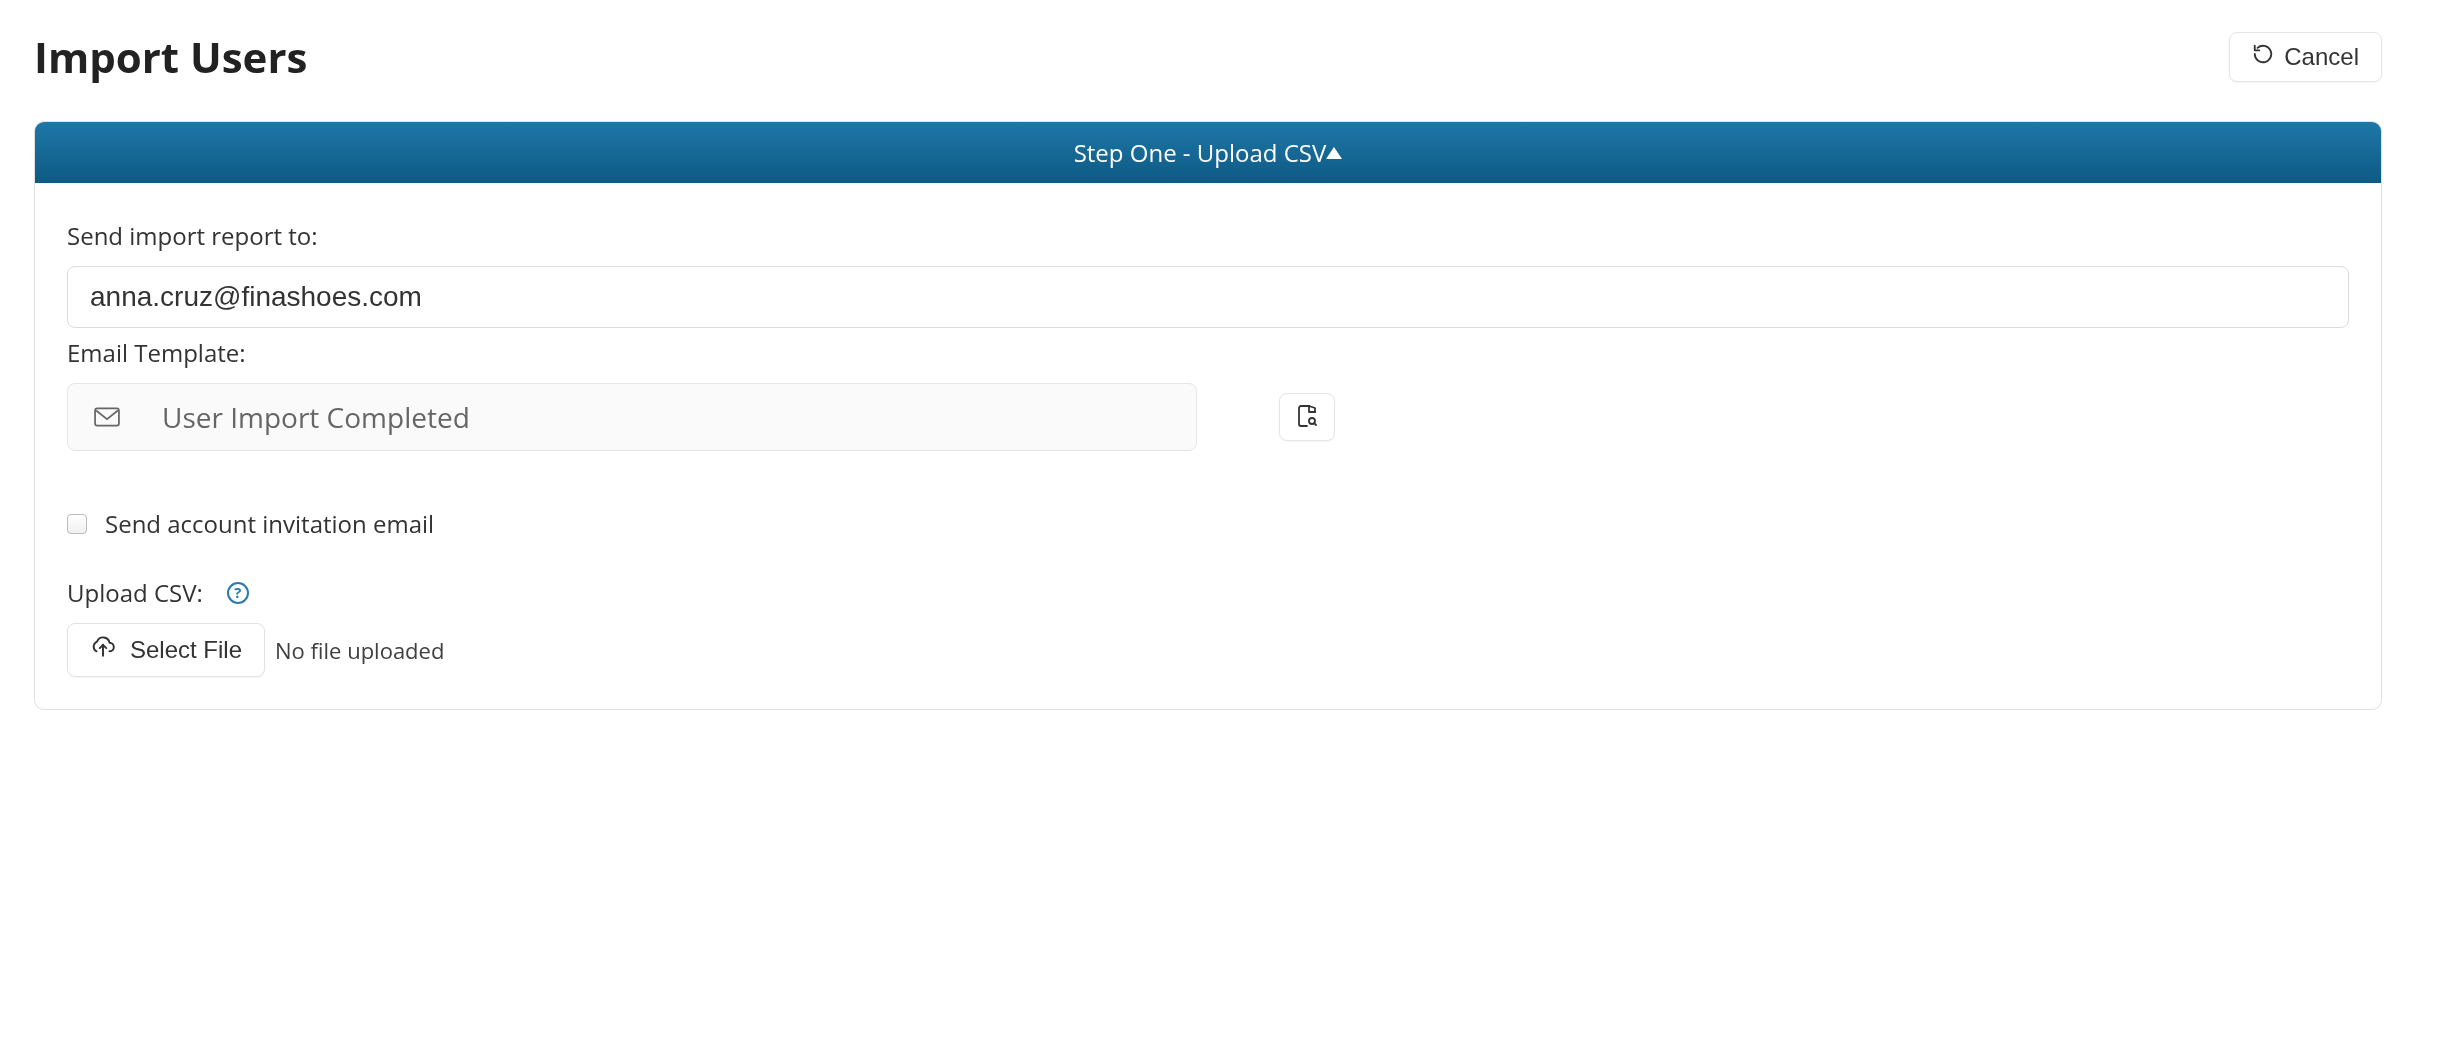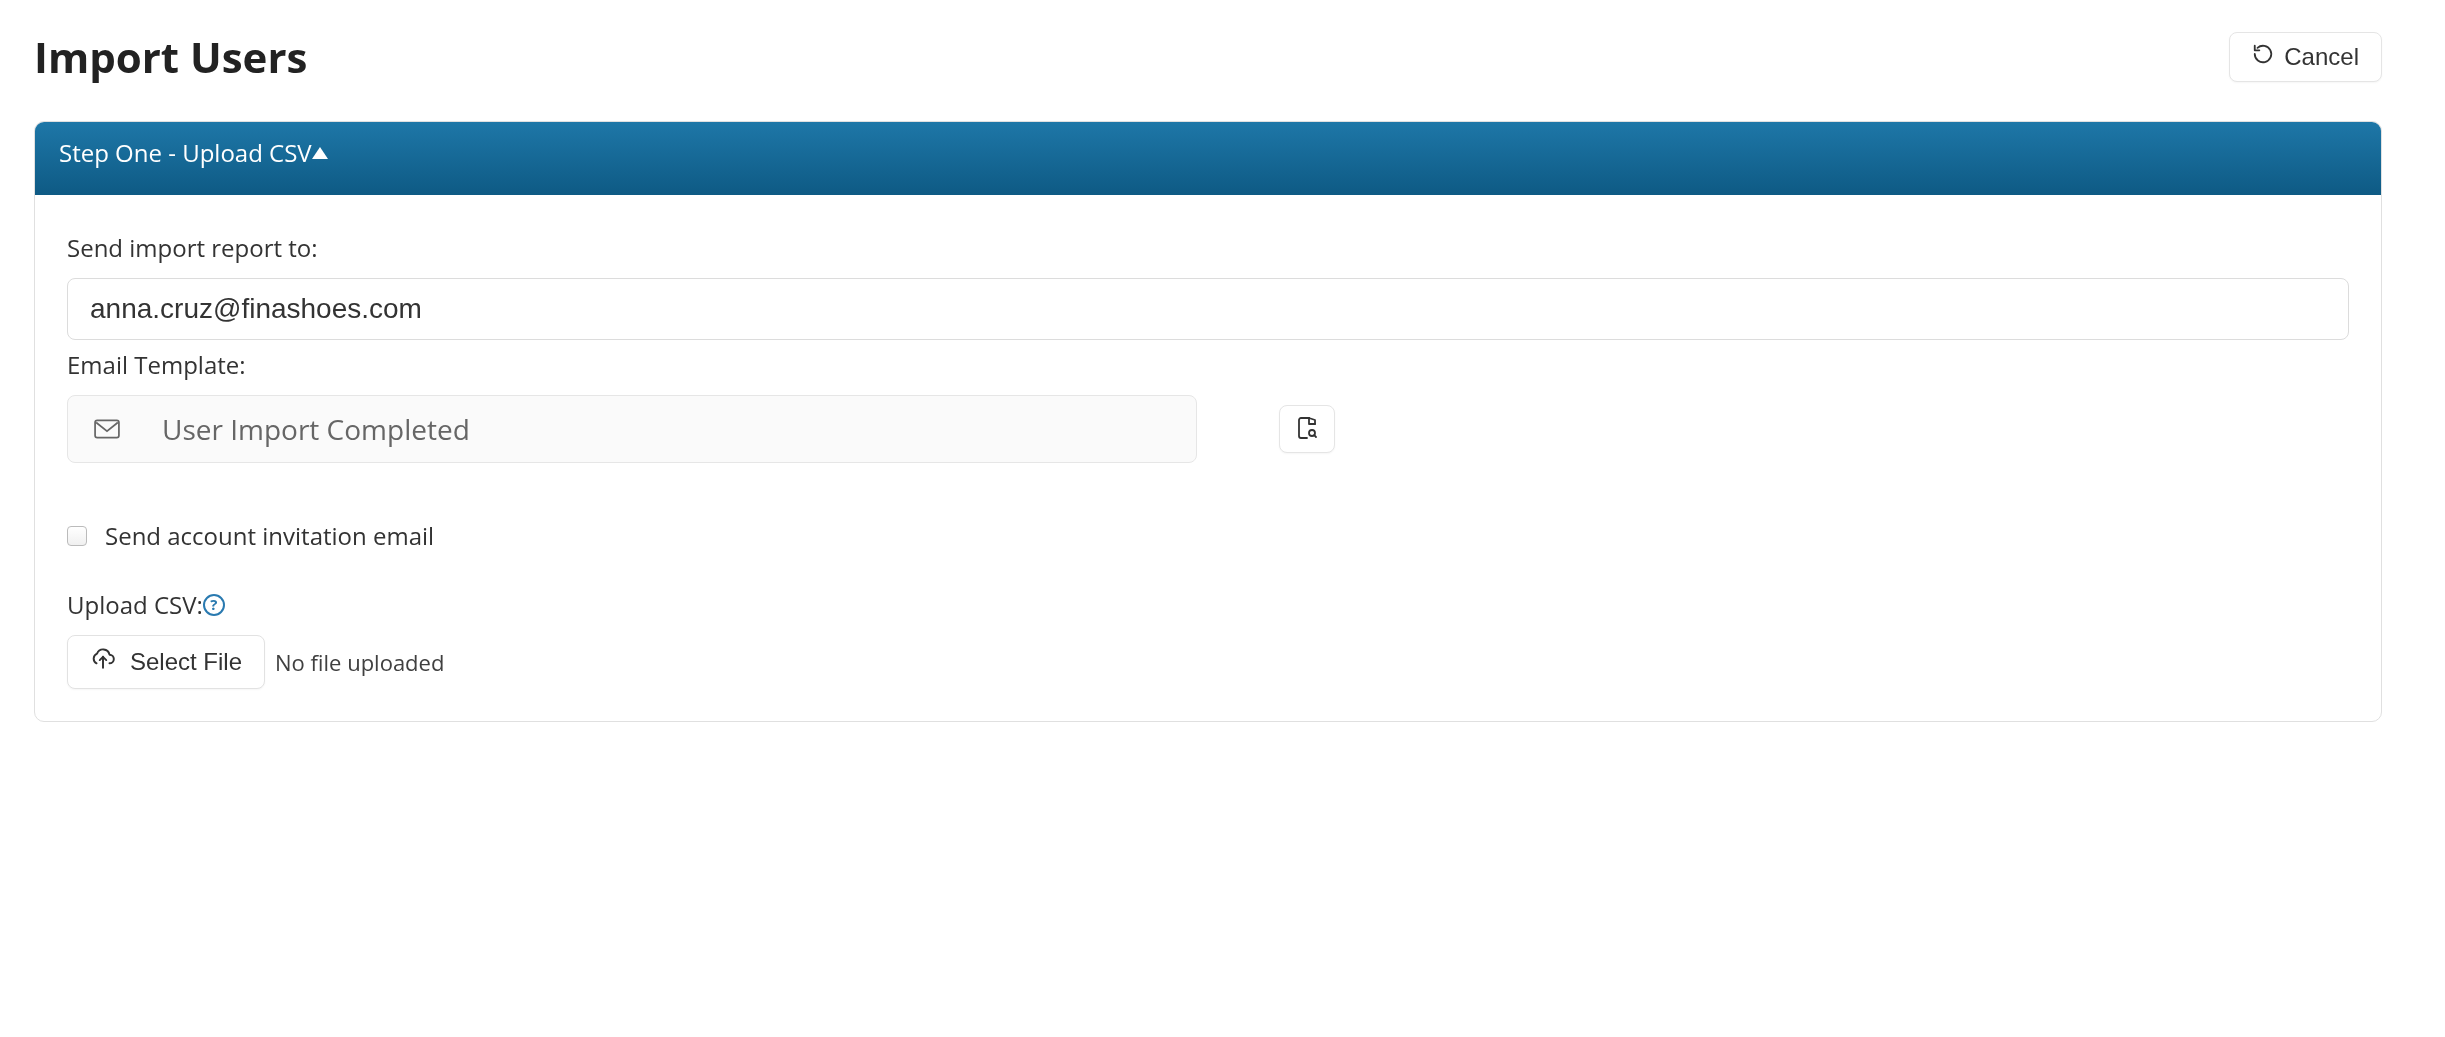"Step One - Upload CSV" .panel-header { justify-content: flex-start -> center; padding: 14px 24px 26px 24px -> 14px 24px 14px 24px }
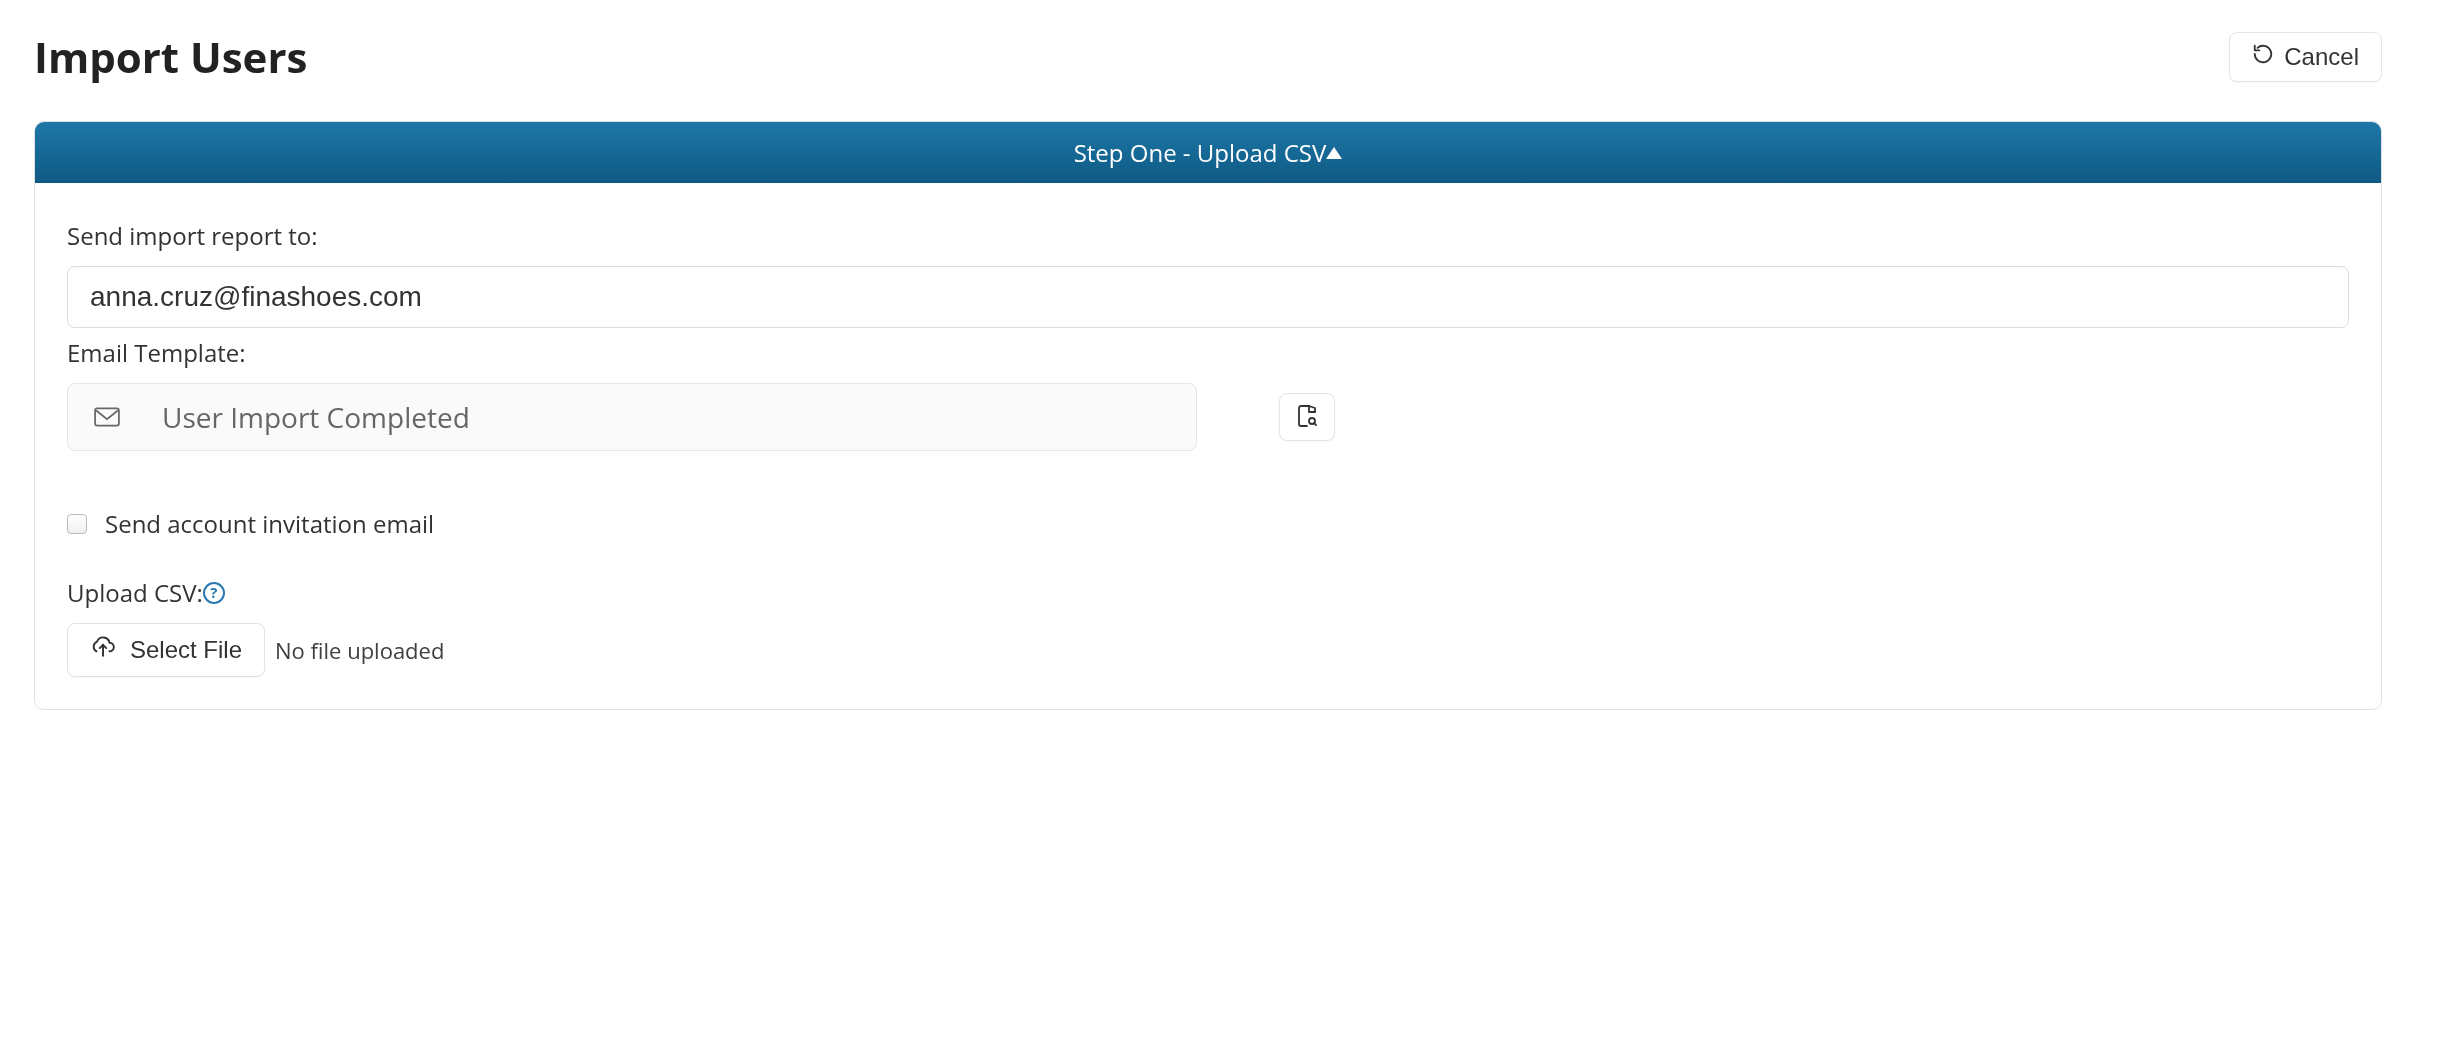"Upload CSV:" .upload-row-label { gap: 0 -> 24px }
